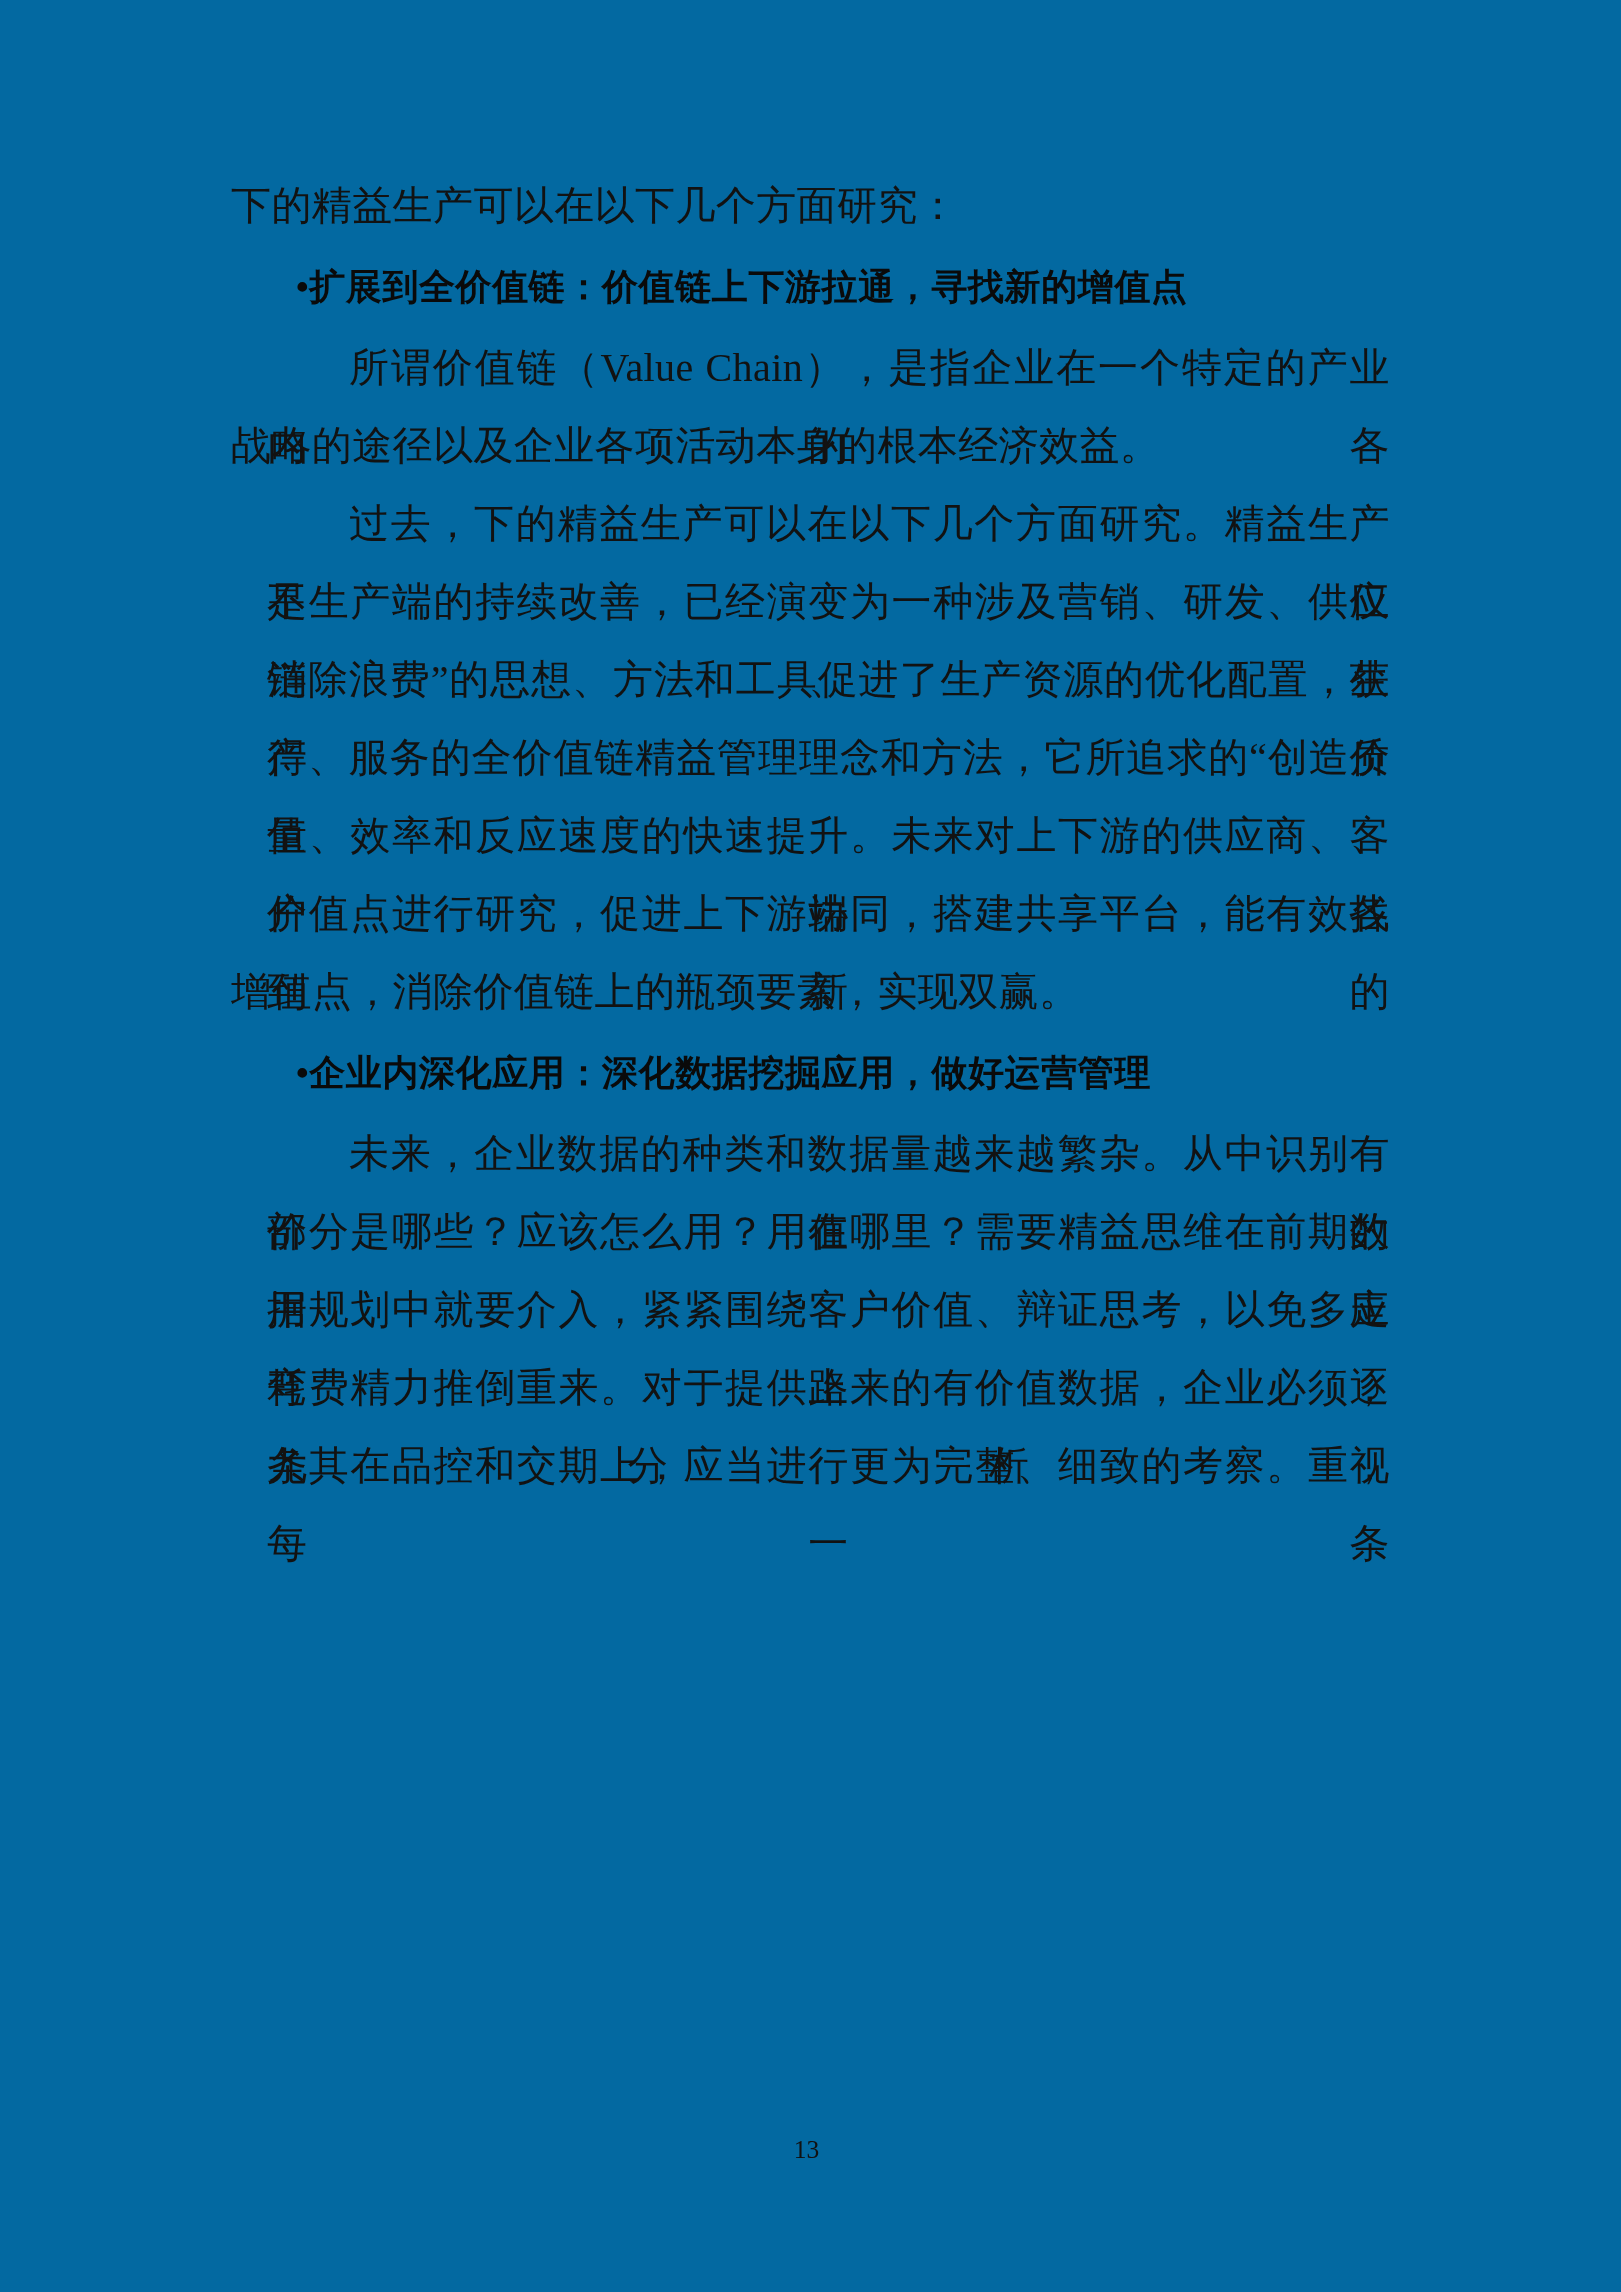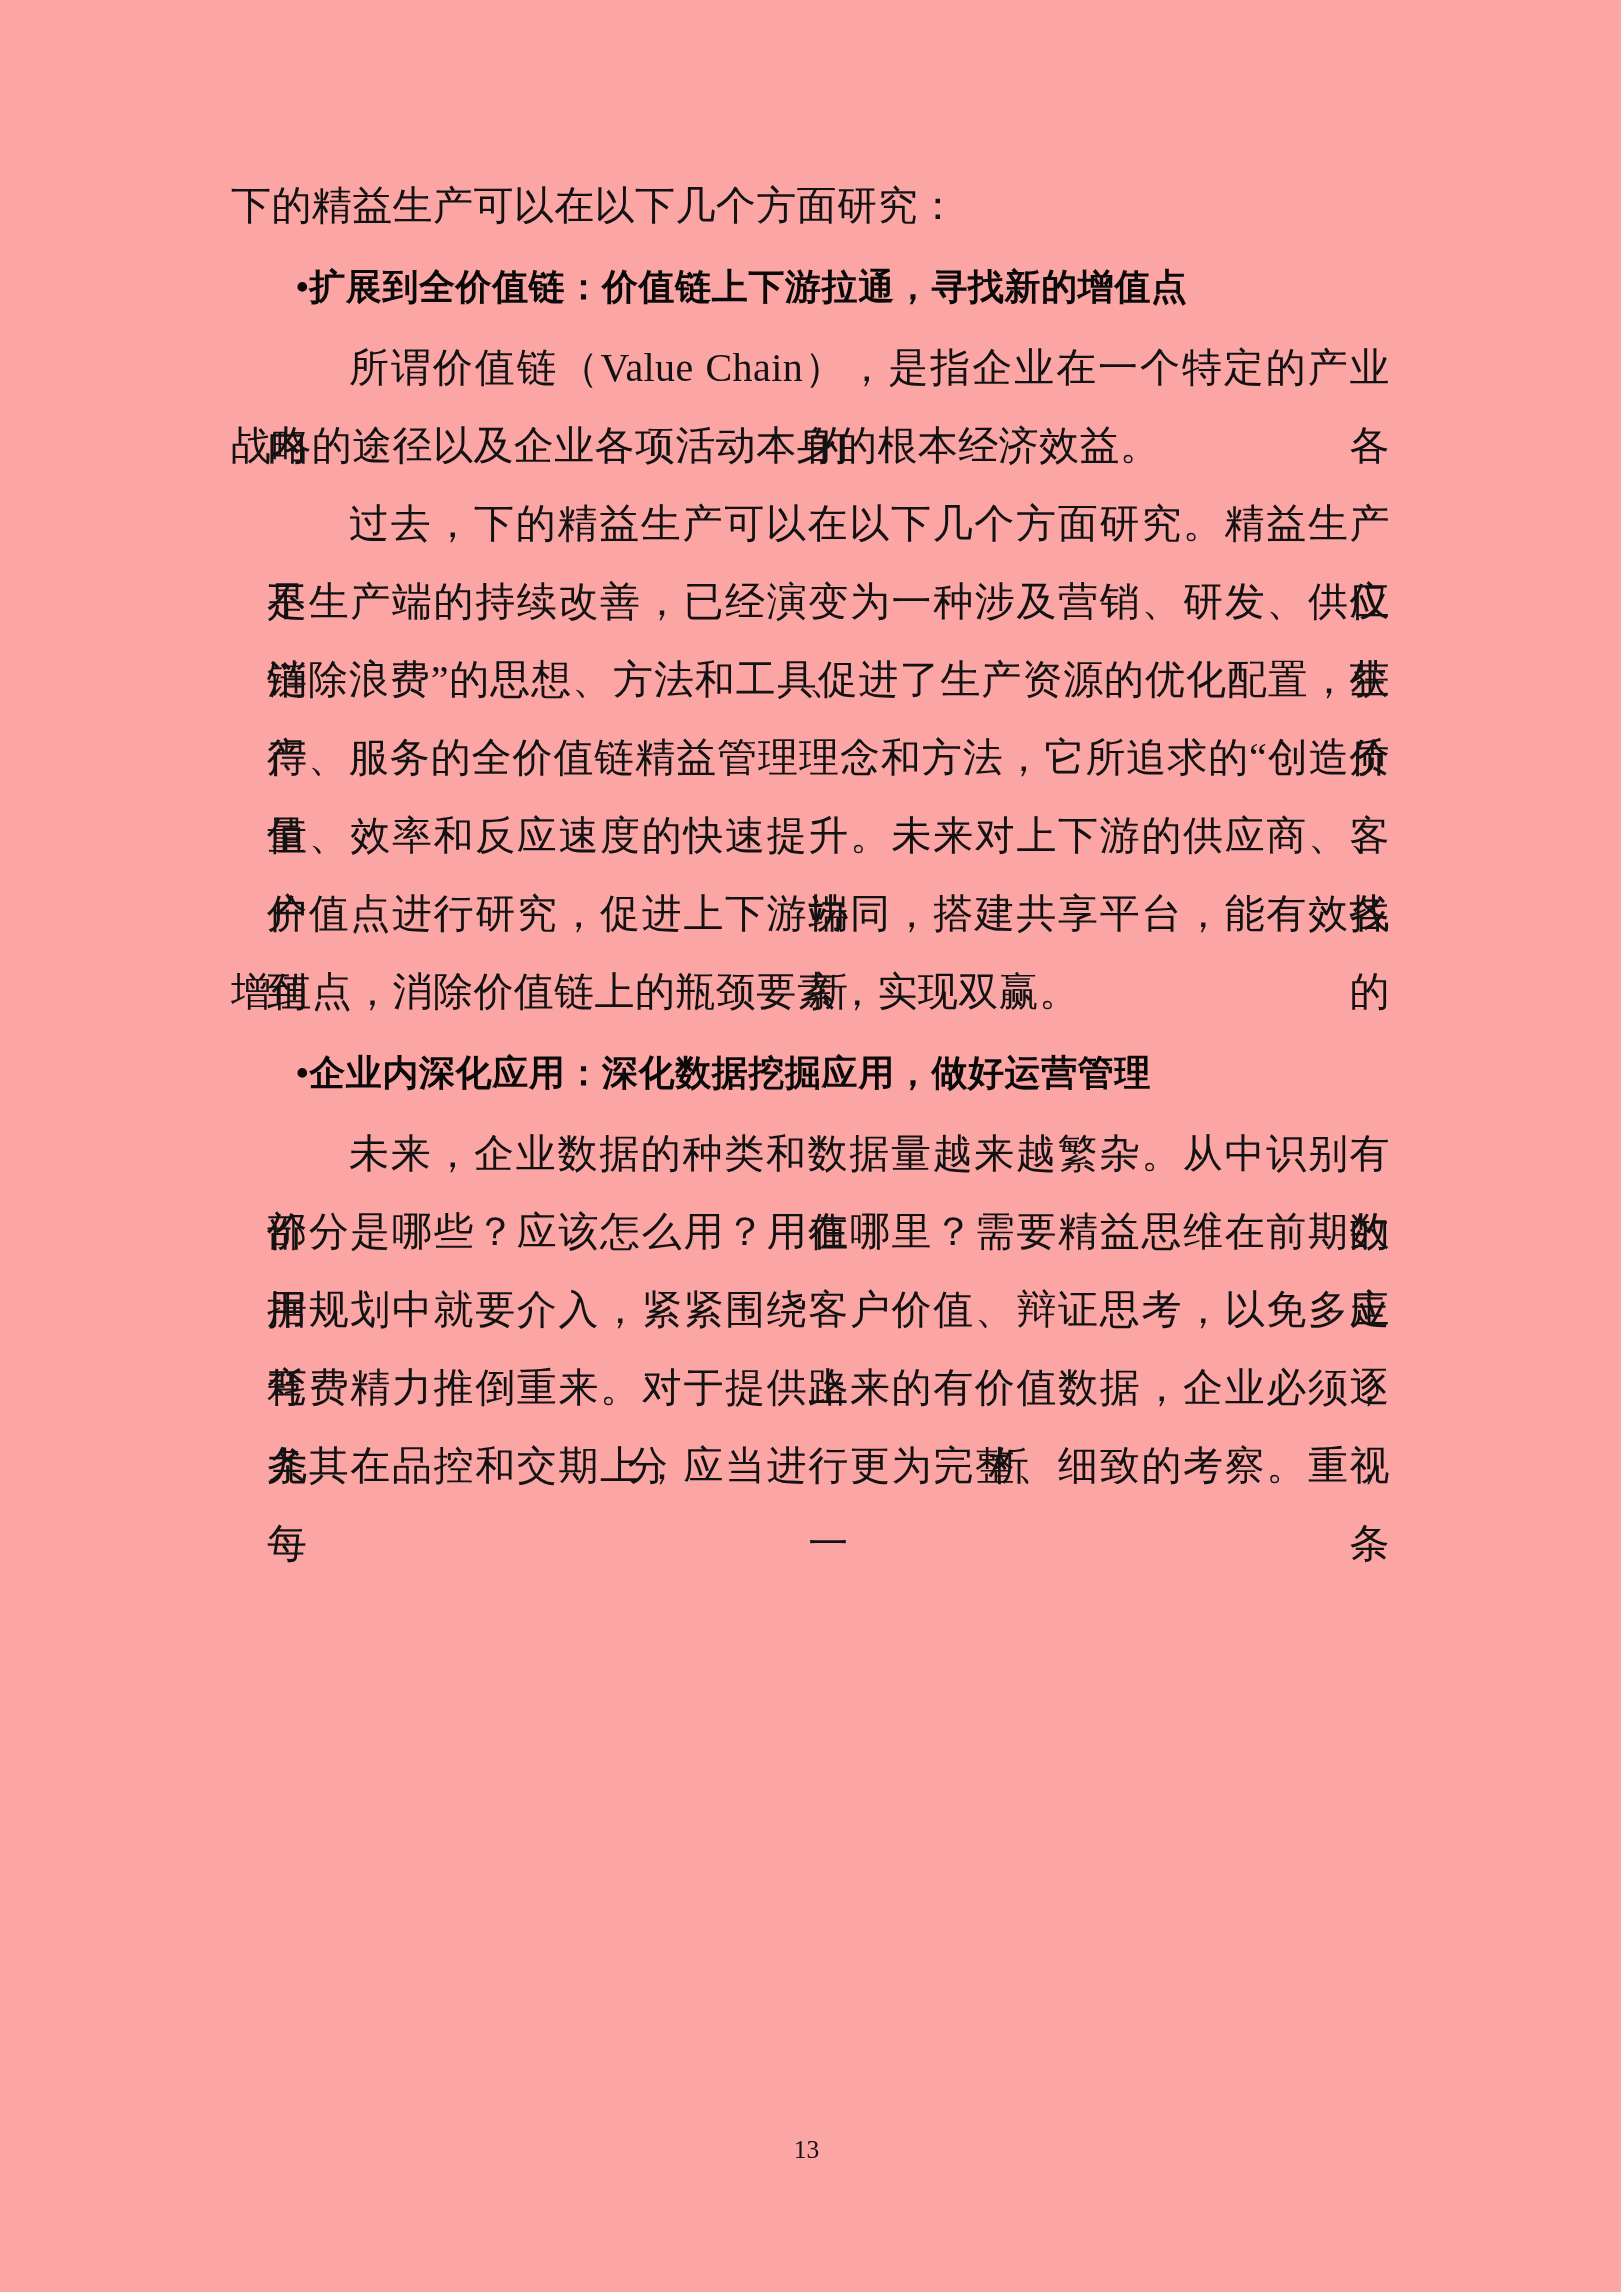"下的精益生产可以在以下几个方面研究：" .page { background: #fca5a5 -> #0369a1 }
